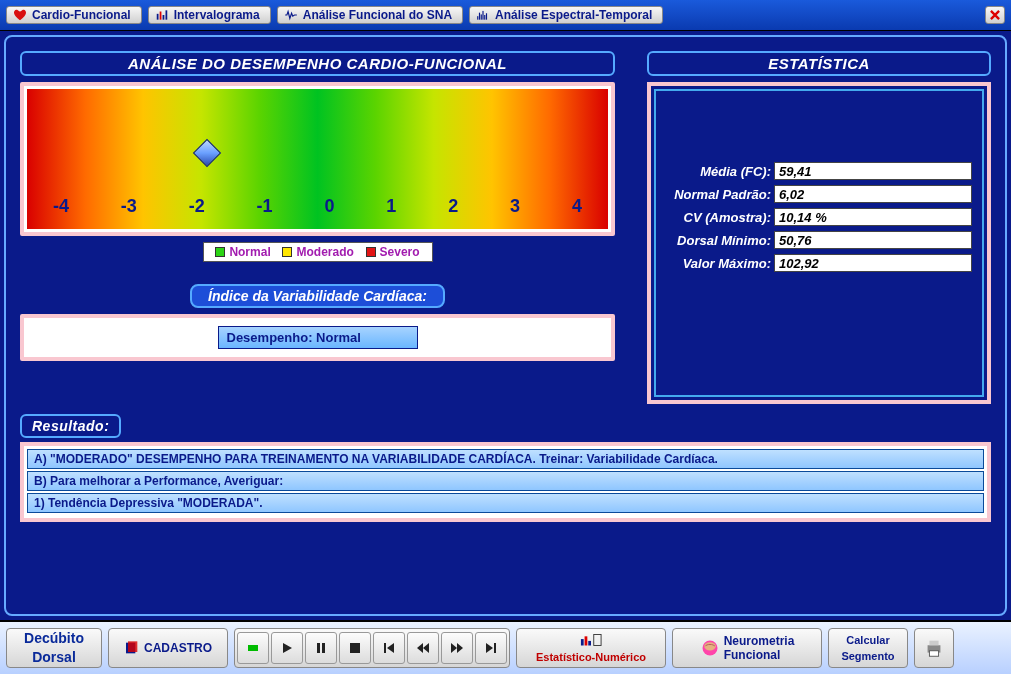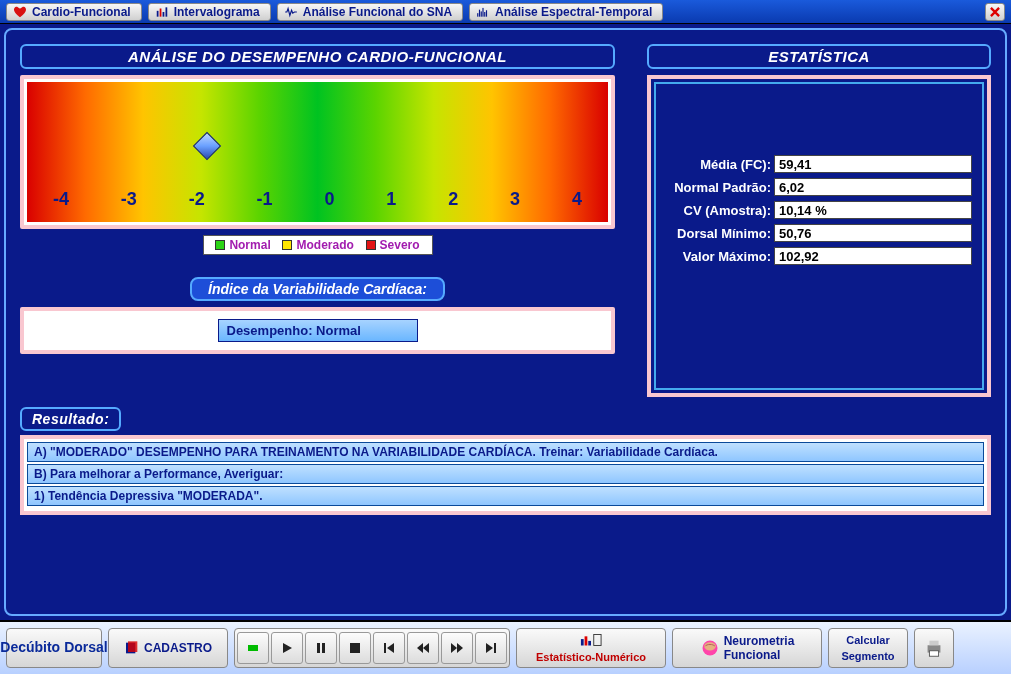"Cardio-Funcional" .tabbar { height: 24px -> 31px }
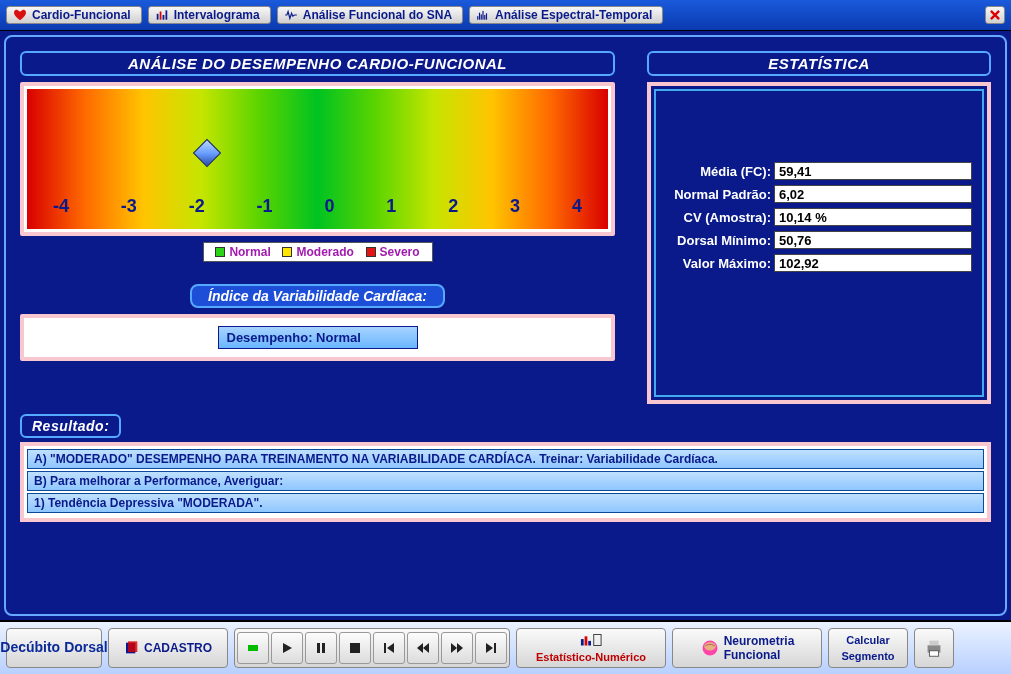"Média (FC):" .statrow { font-style: none -> italic }
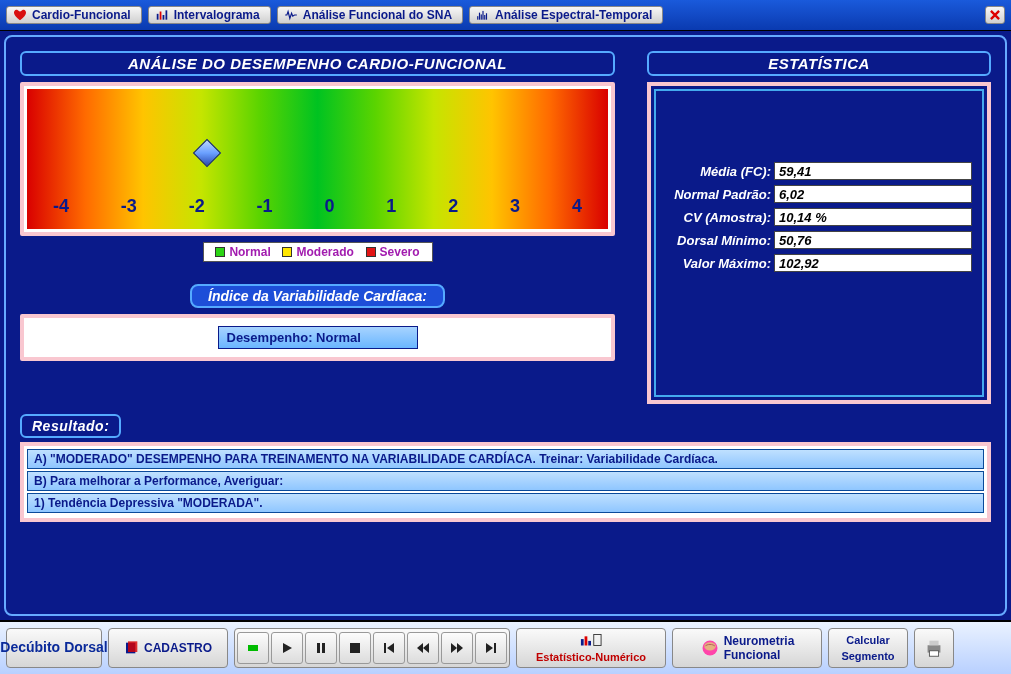"Decúbito" .bbtn.mode { flex-direction: row -> column }
